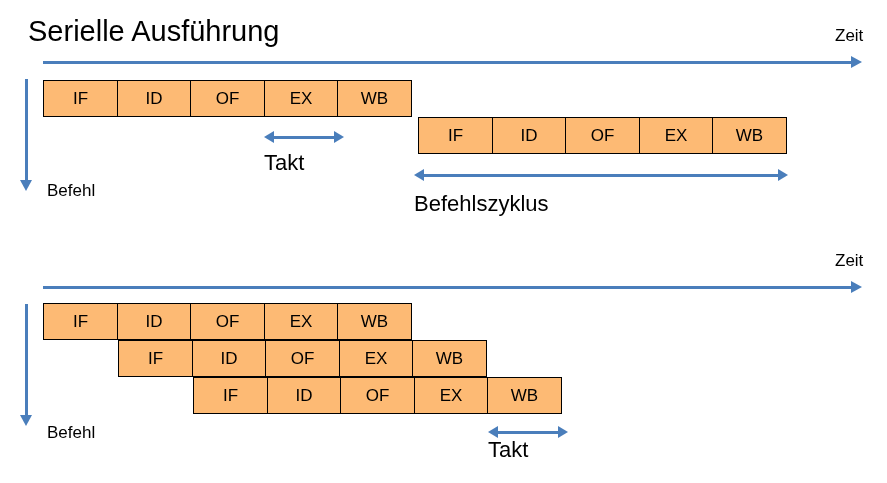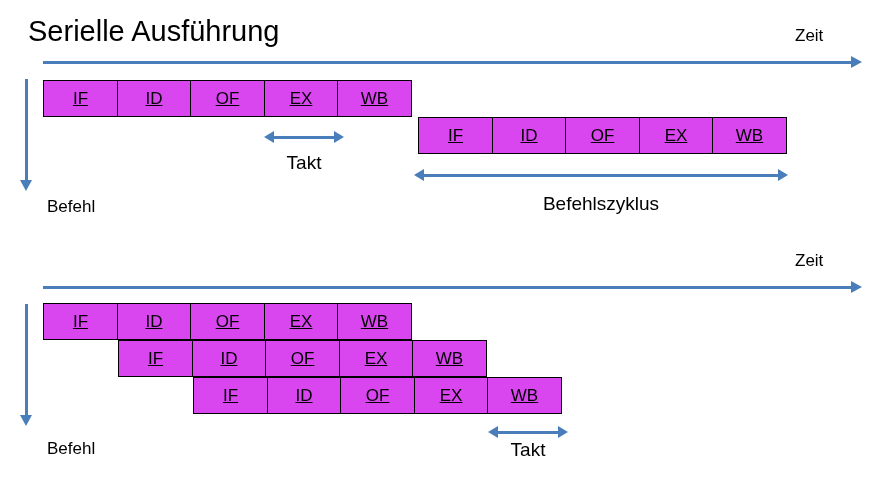"Zeit" .axis-label { margin-left: none -> 40px }
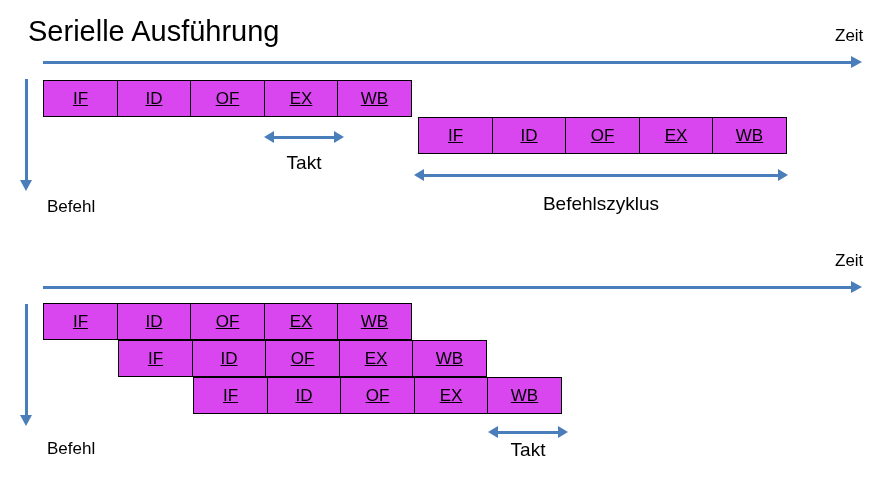"IF" .cell { background: #d946ef -> #fdba74; text-decoration: underline -> none }
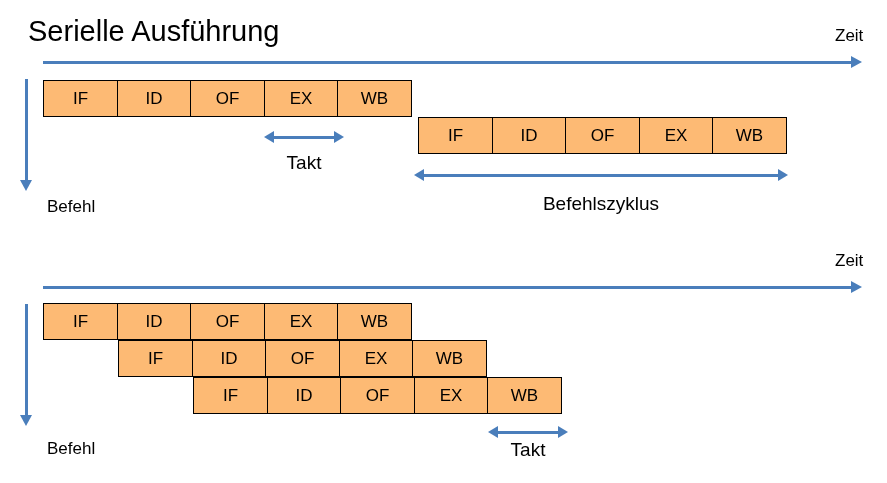"Takt" .measure-label { font-size: 19px -> 22px; text-align: center -> none }
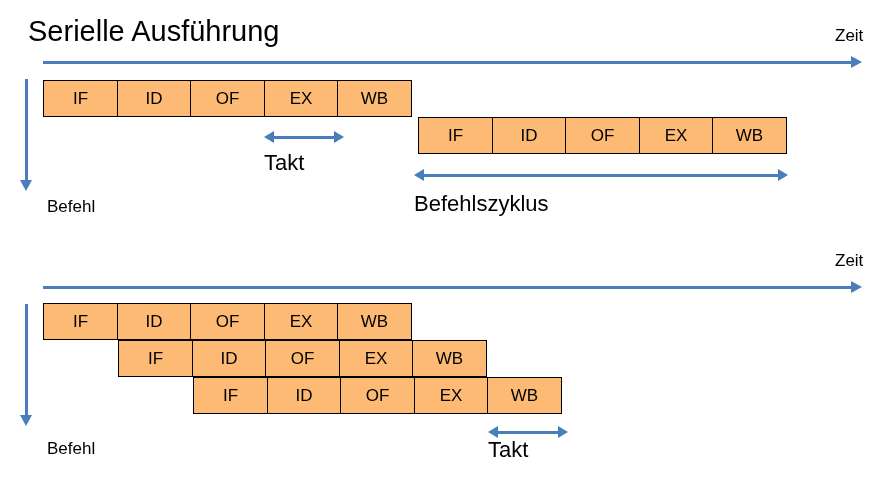"Befehl" .vaxis-label { margin-top: 16px -> none }
